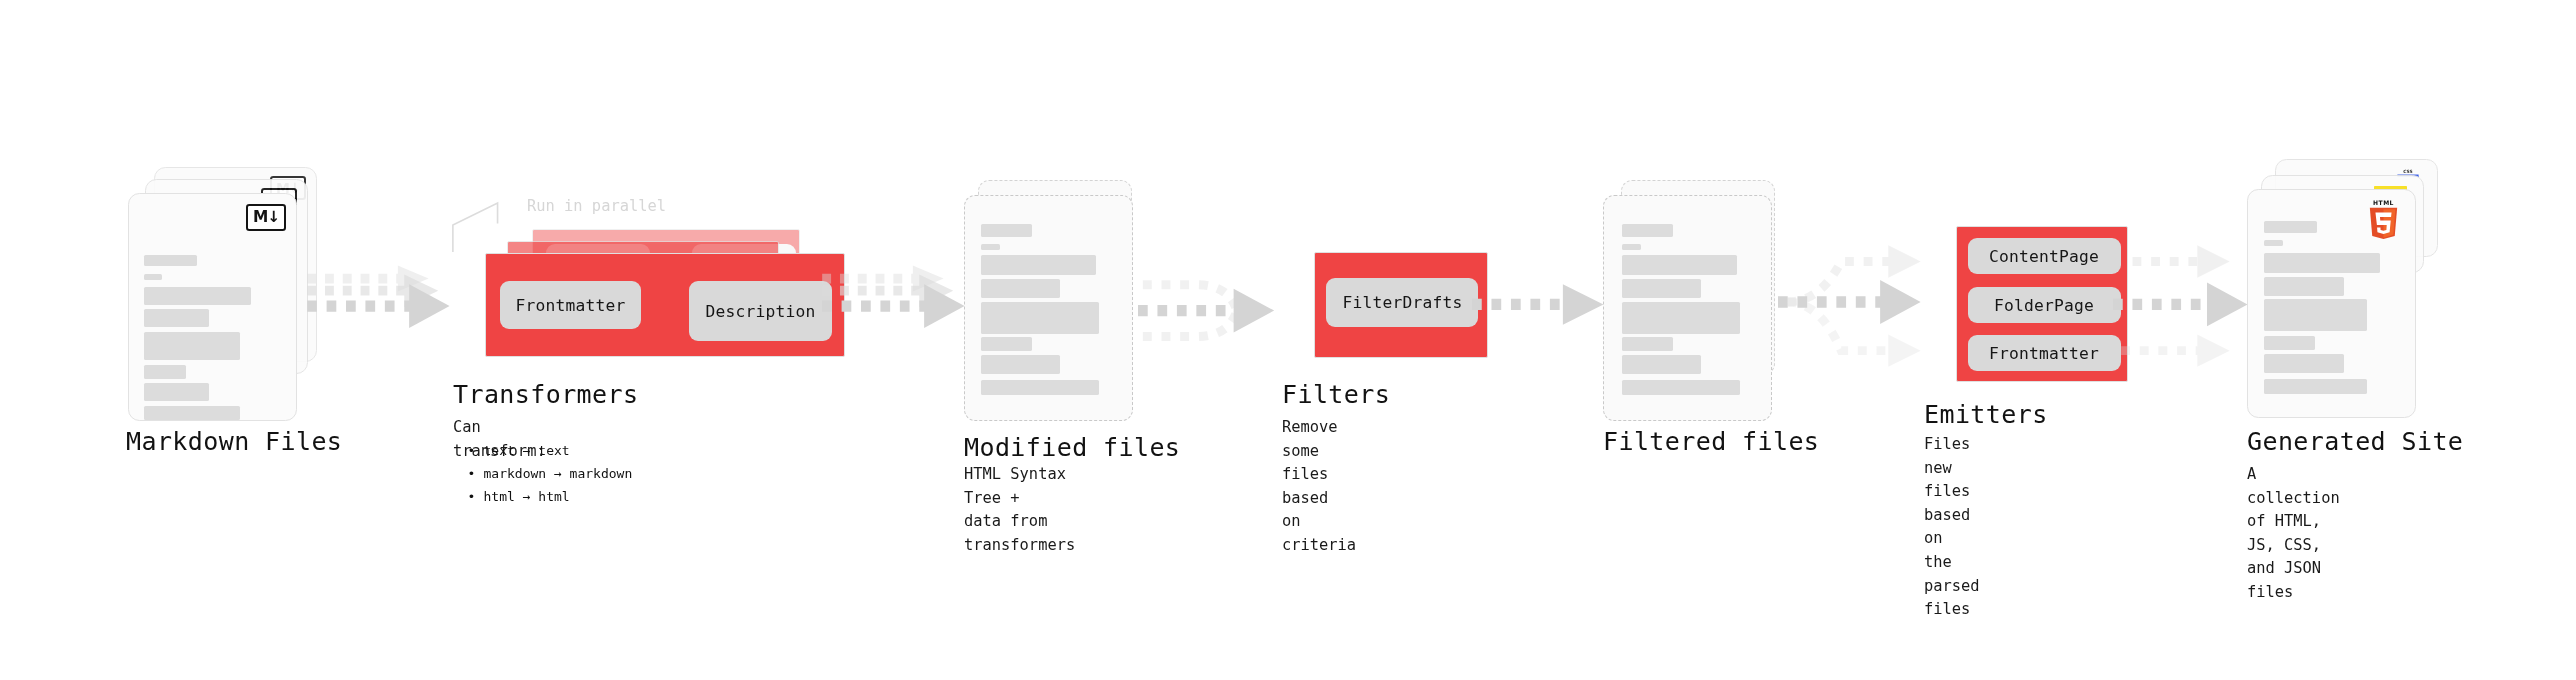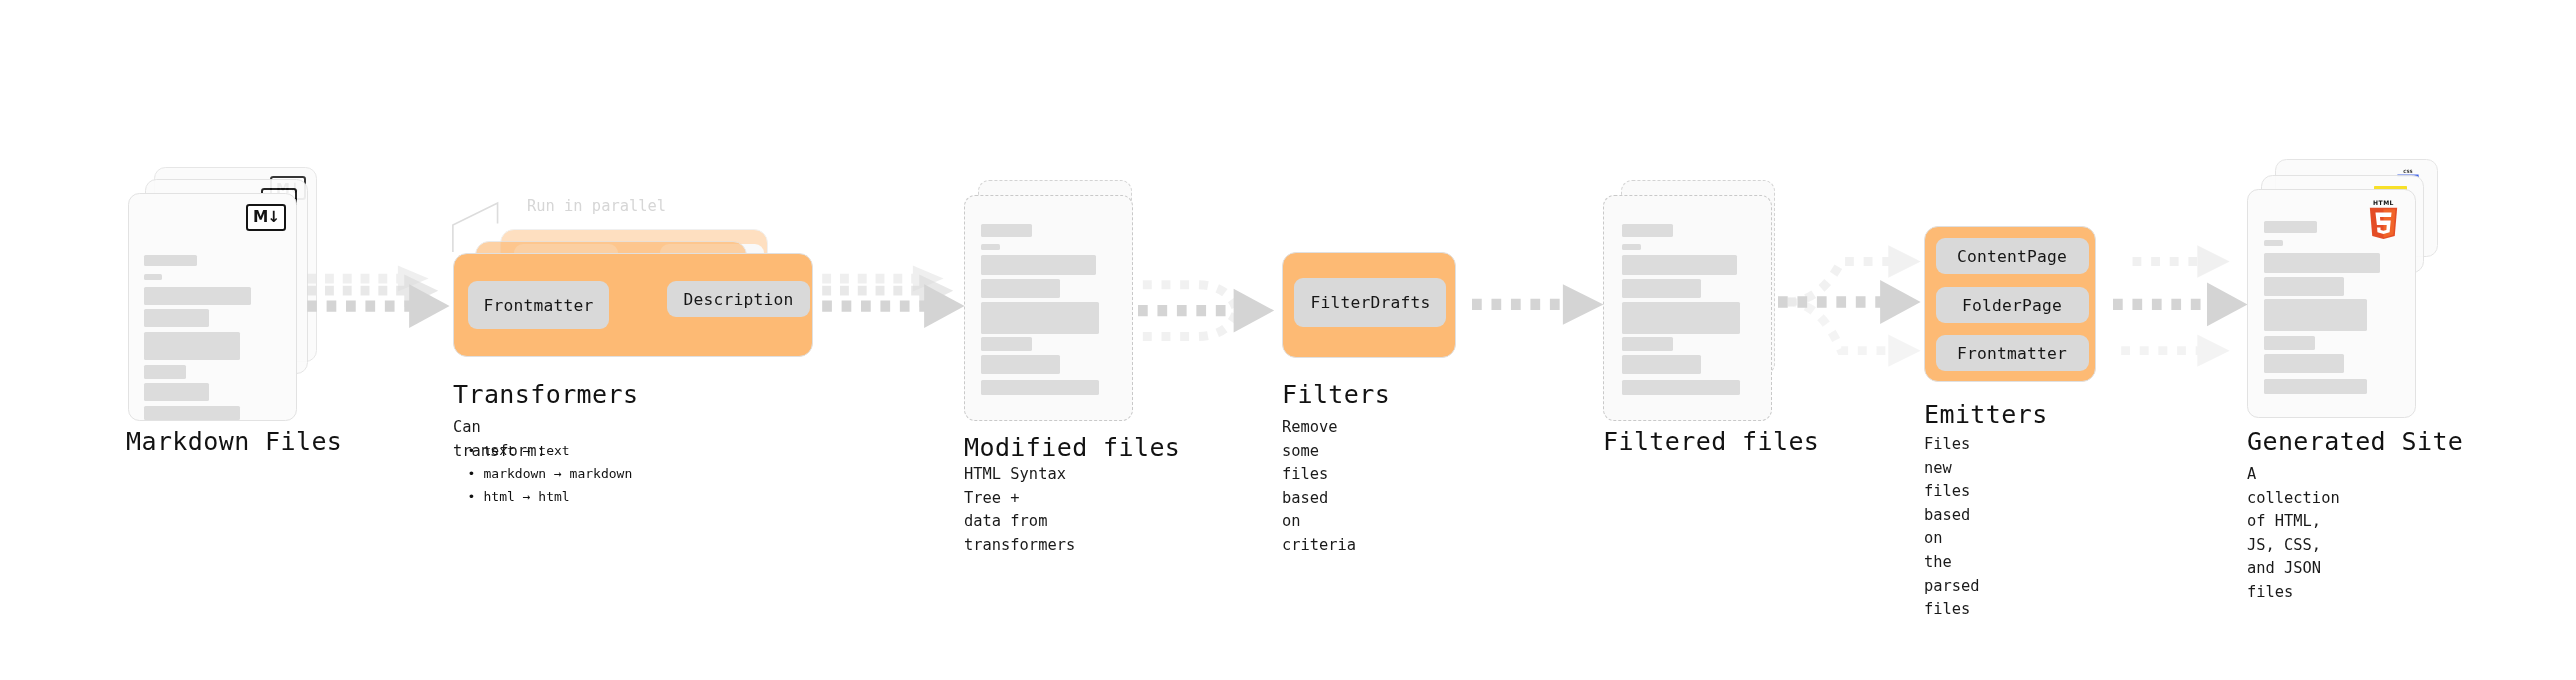"ContentPage" .pbox { background: #fdba74 -> #ef4444; border-radius: 14px -> 2px; margin-left: none -> 32px }
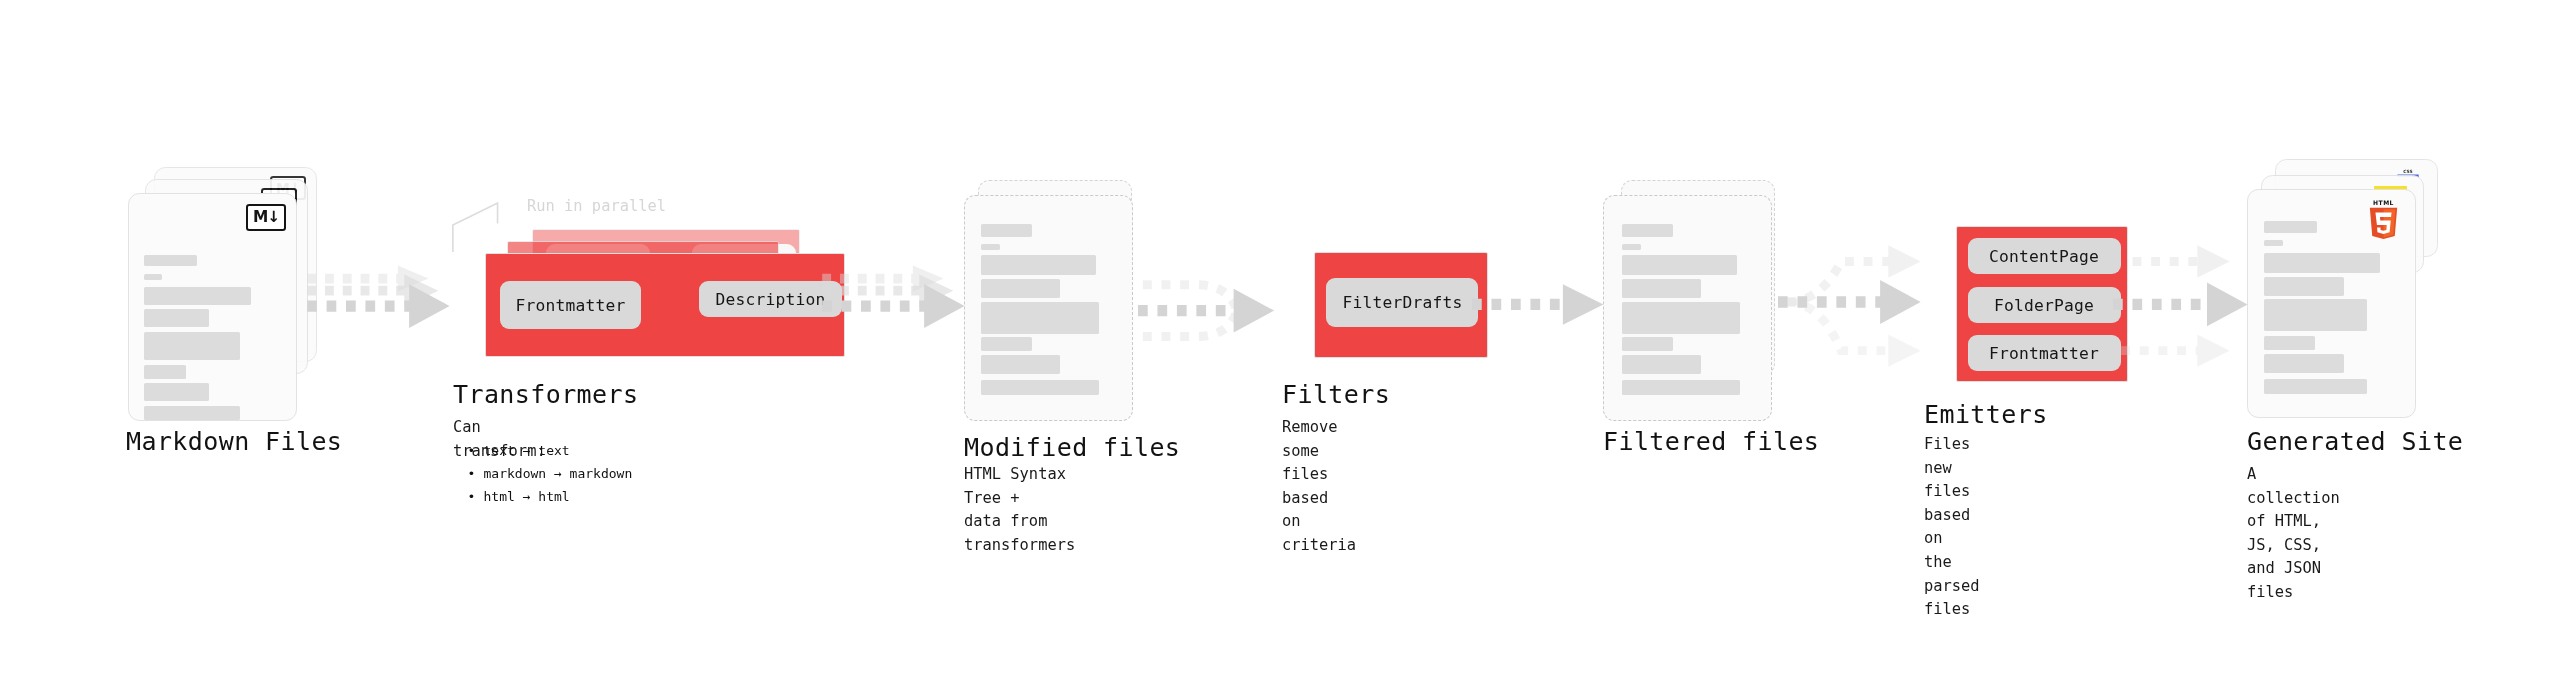"Description" div.chip { height: 36px -> 60px; left: 213px -> 203px }
